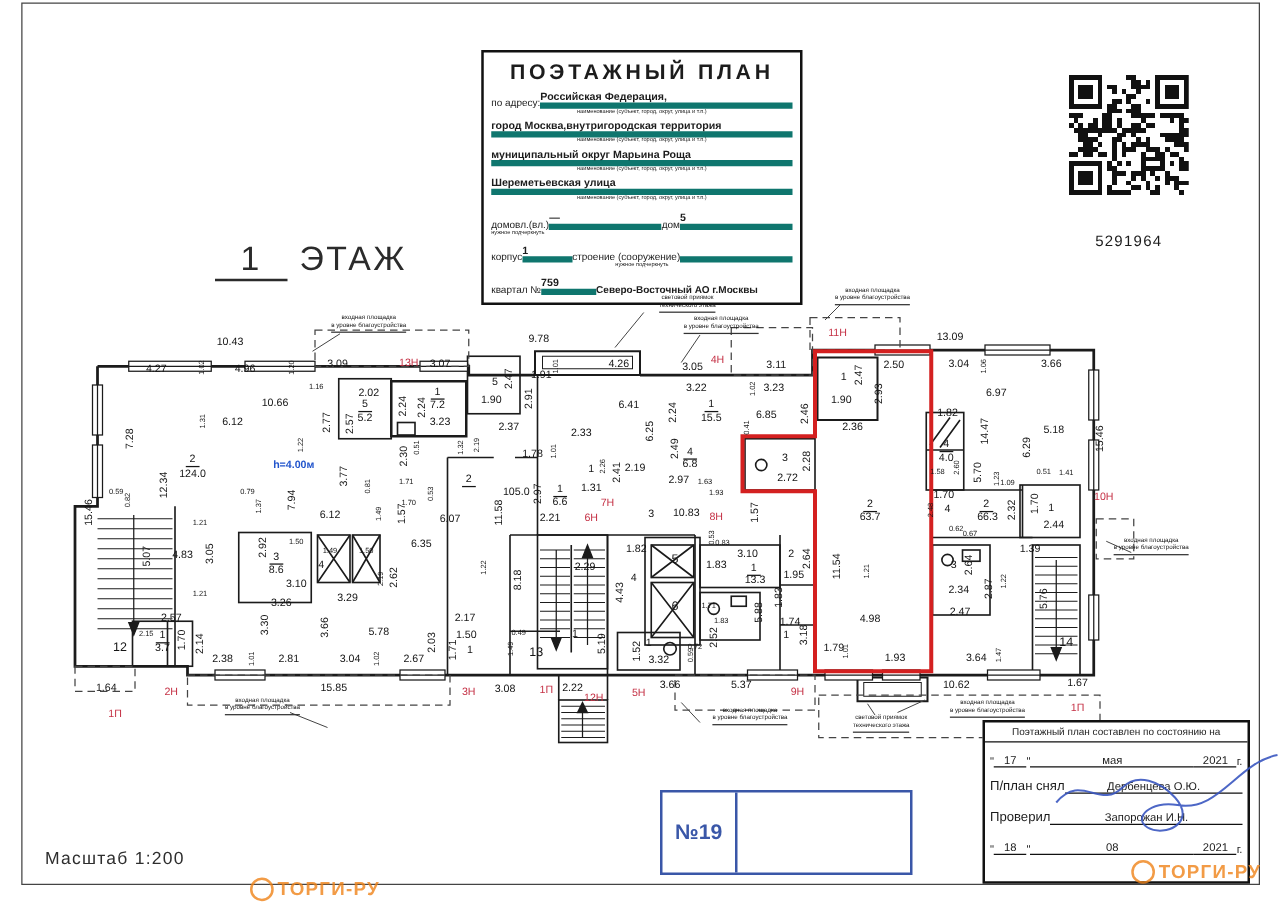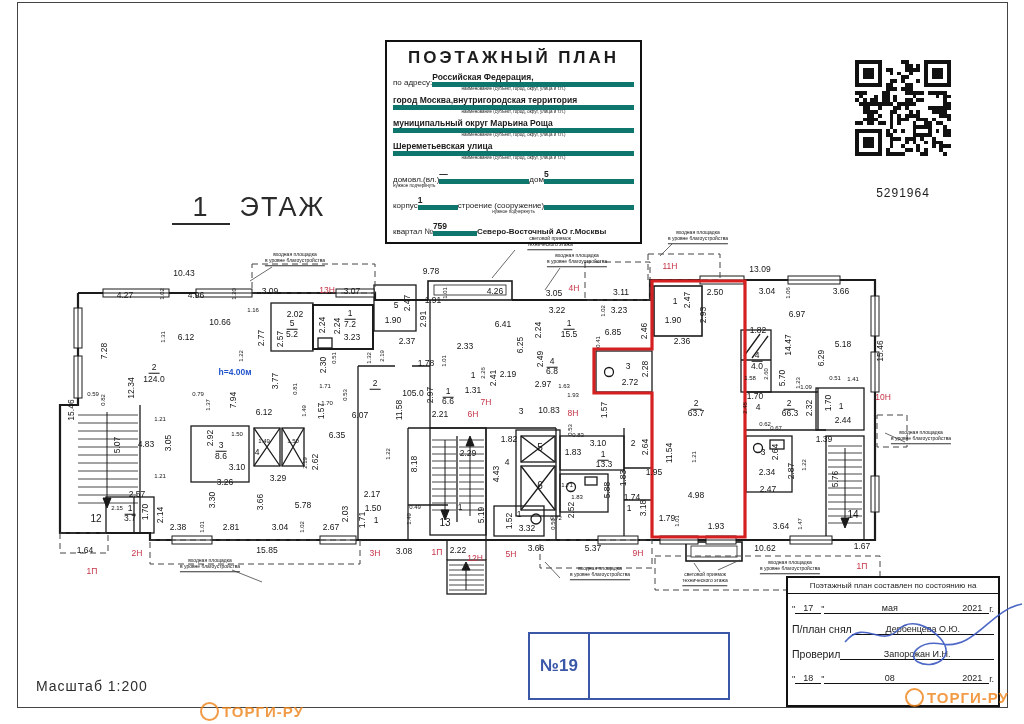"1.95" span.plbl { margin-left: 19px -> none; top: 472px -> 460px }
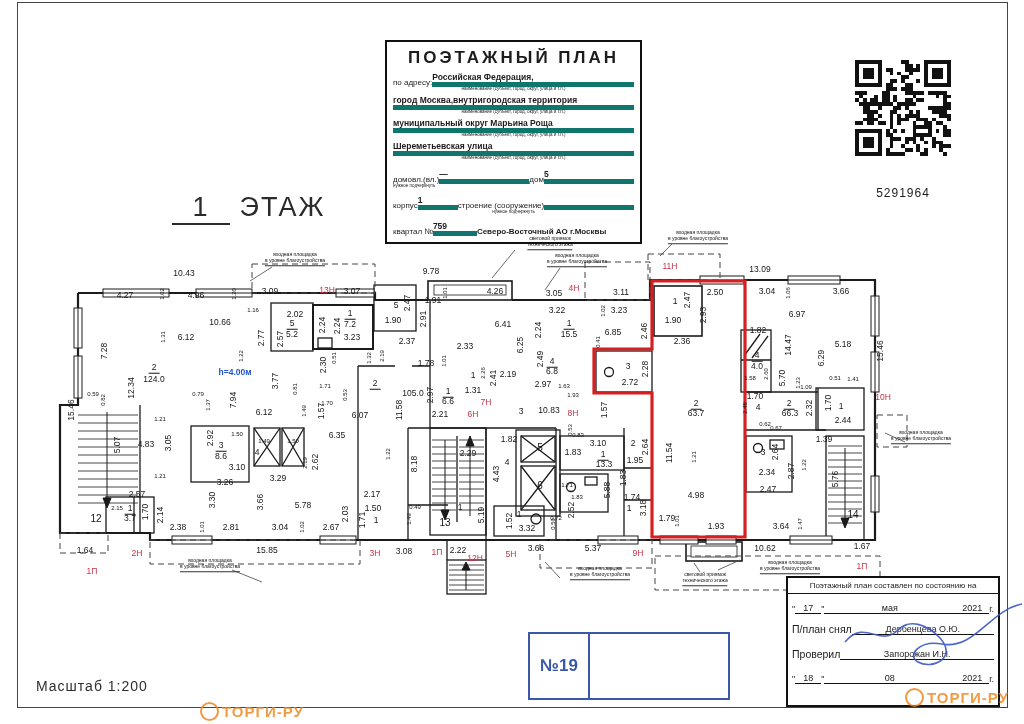"13" span.plbl { margin-left: 16px -> none }
